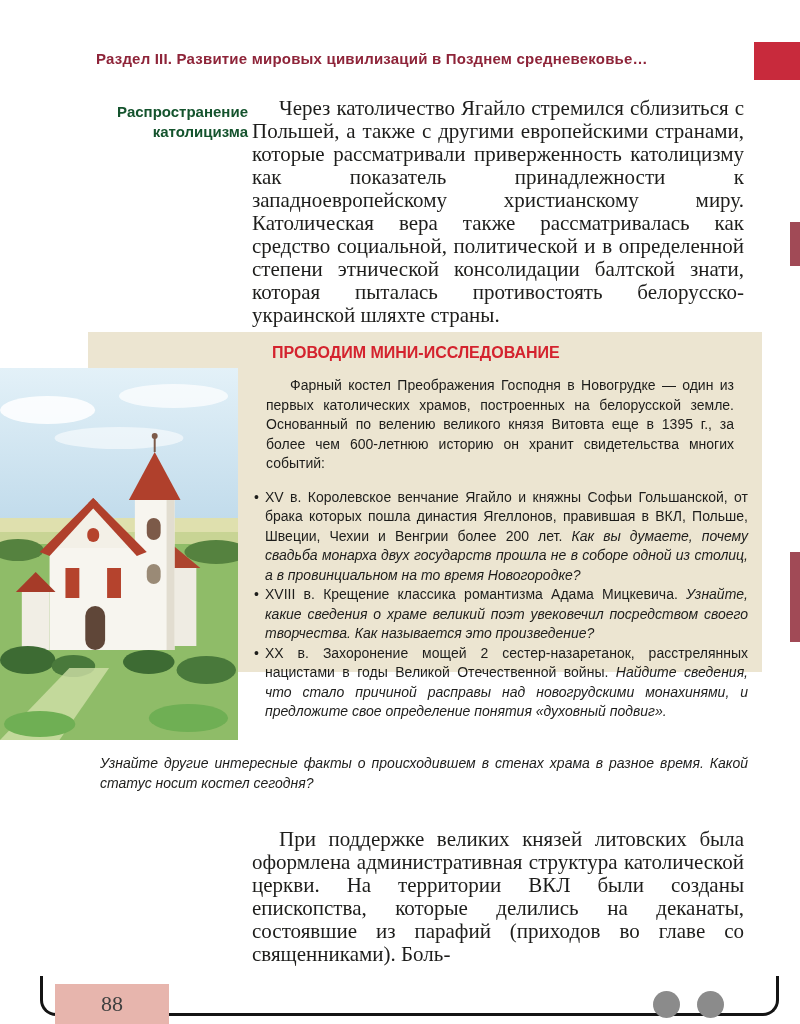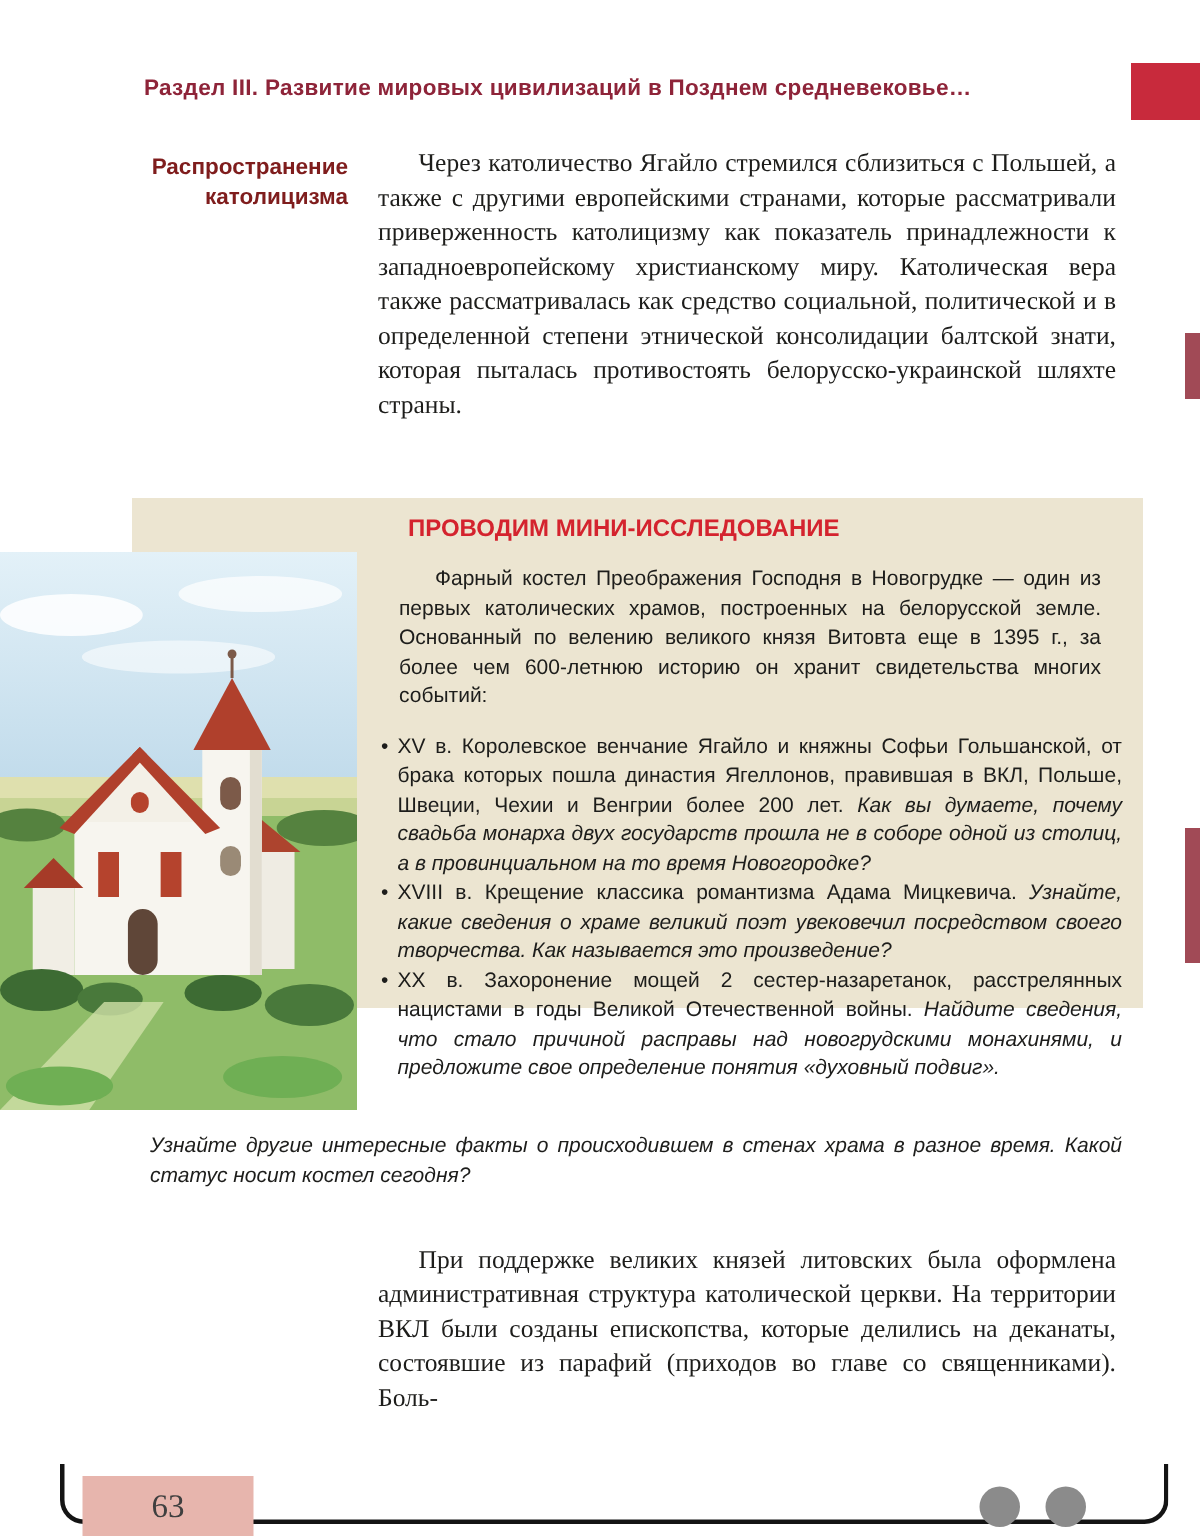"Распространение католицизма" .margin-label { color: #7f1d1d -> #14532d; left: 78px -> 94px }
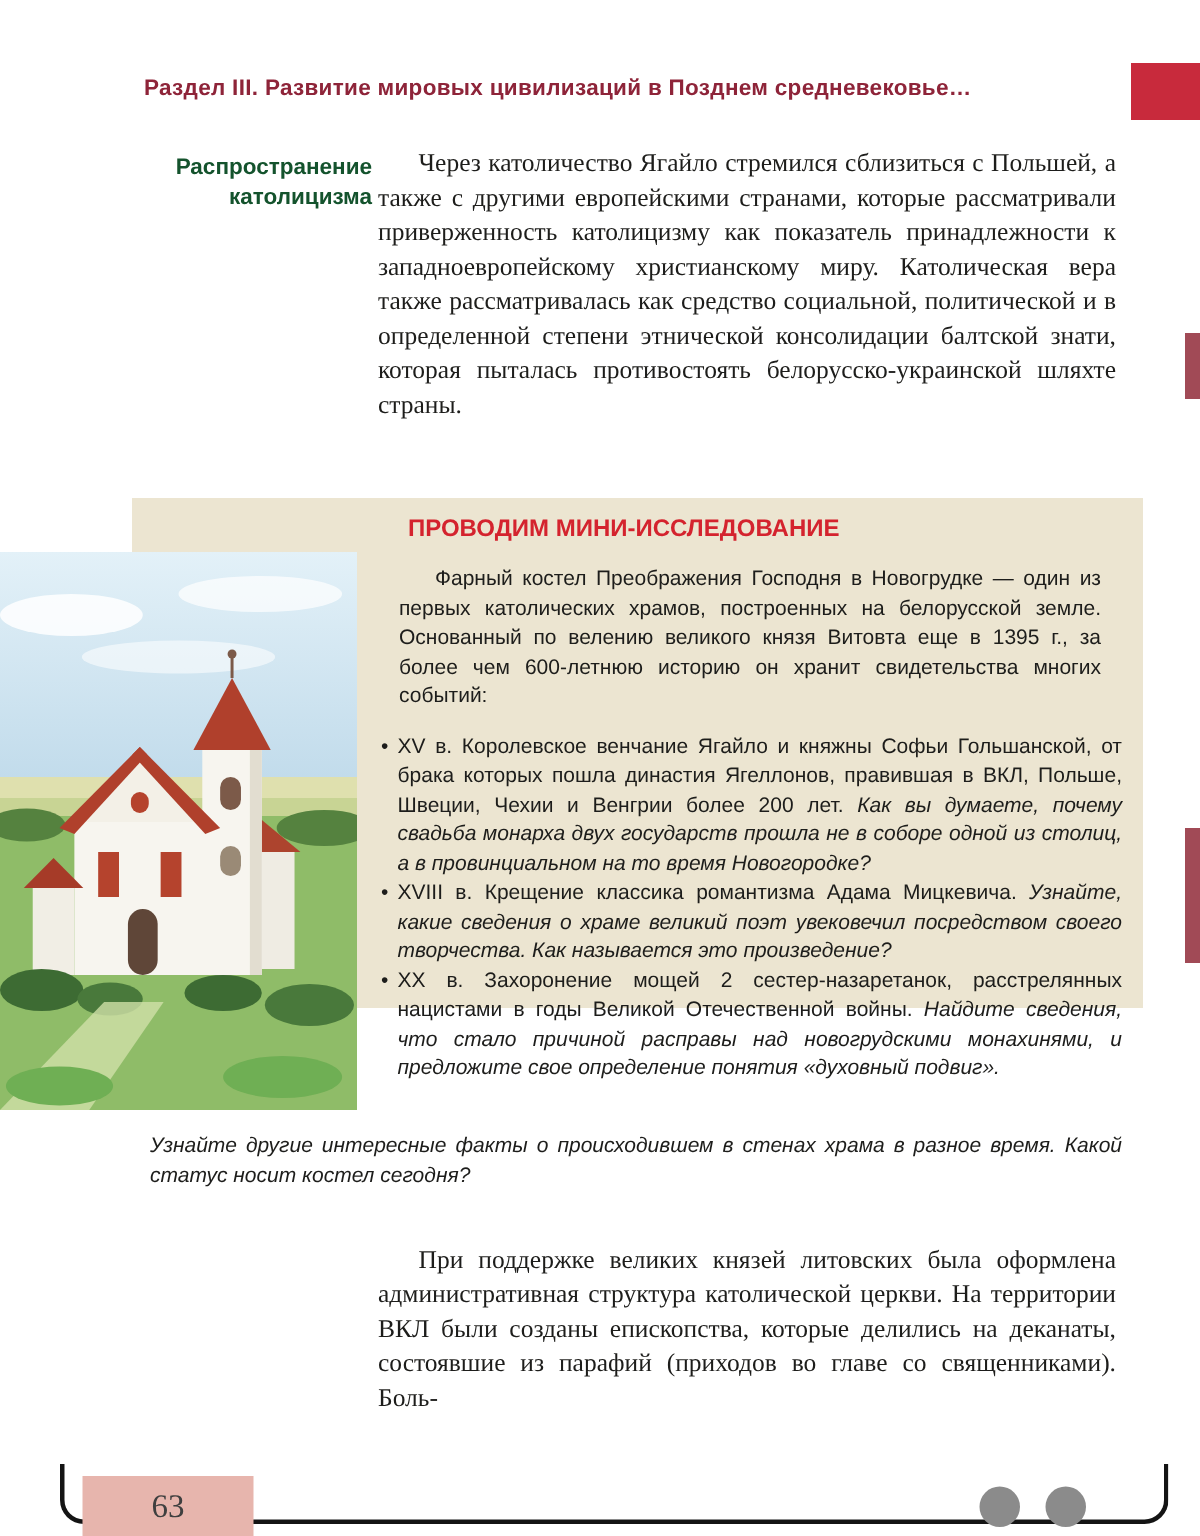"Через католичество Ягайло стремился" .body-para { font-size: 17px -> 21px }
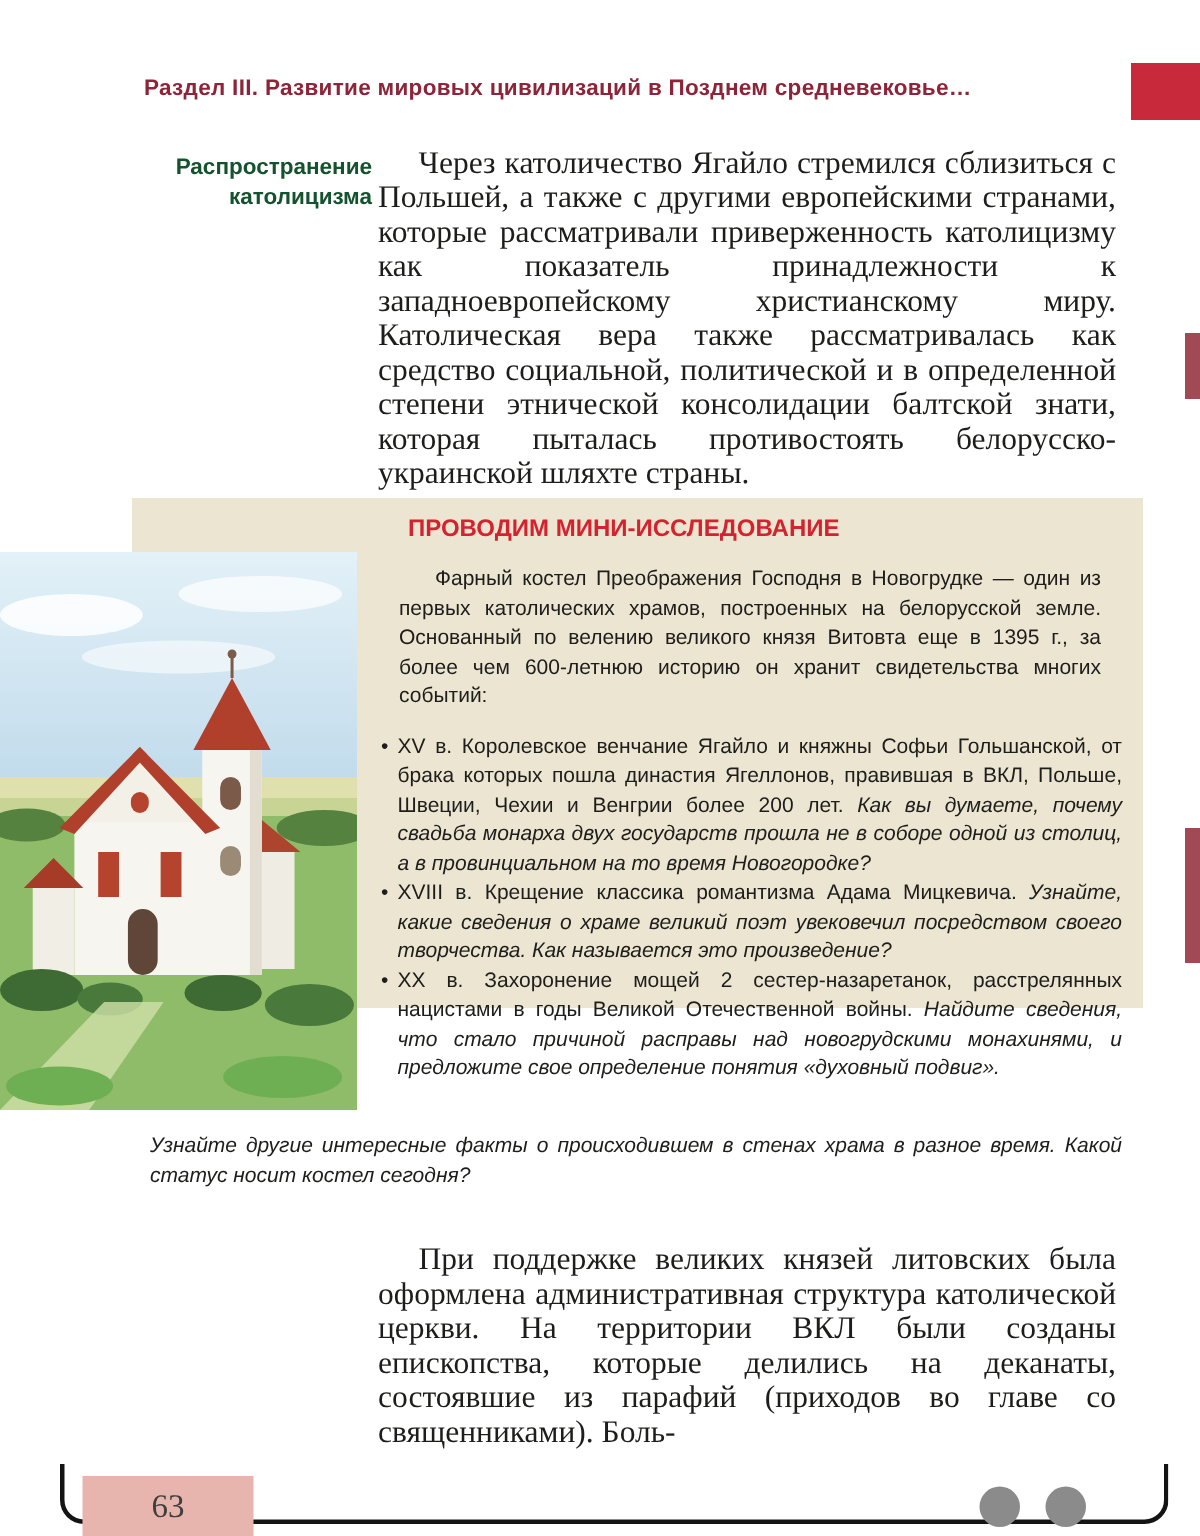"63" span { text: 63 -> 88 }
